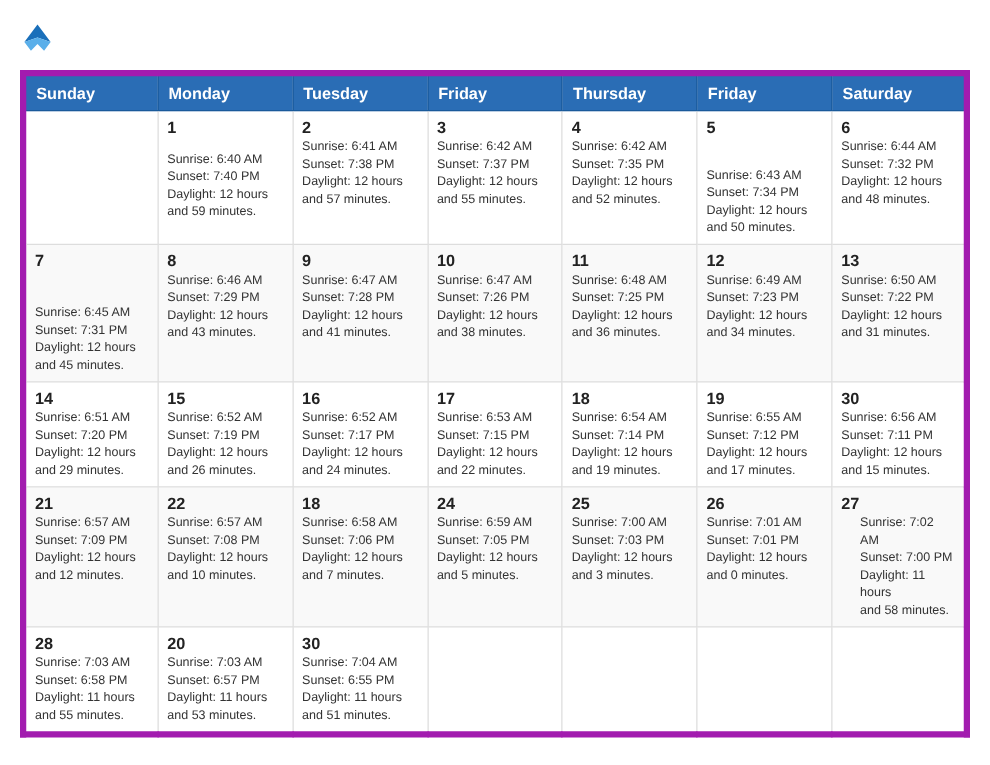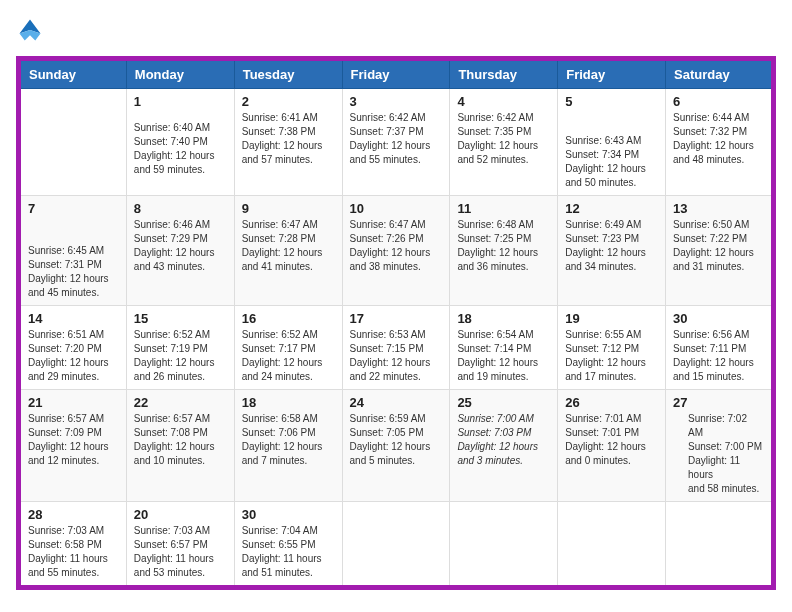"Sunrise: 7:00 AM" div.day-info { font-style: italic -> none }
